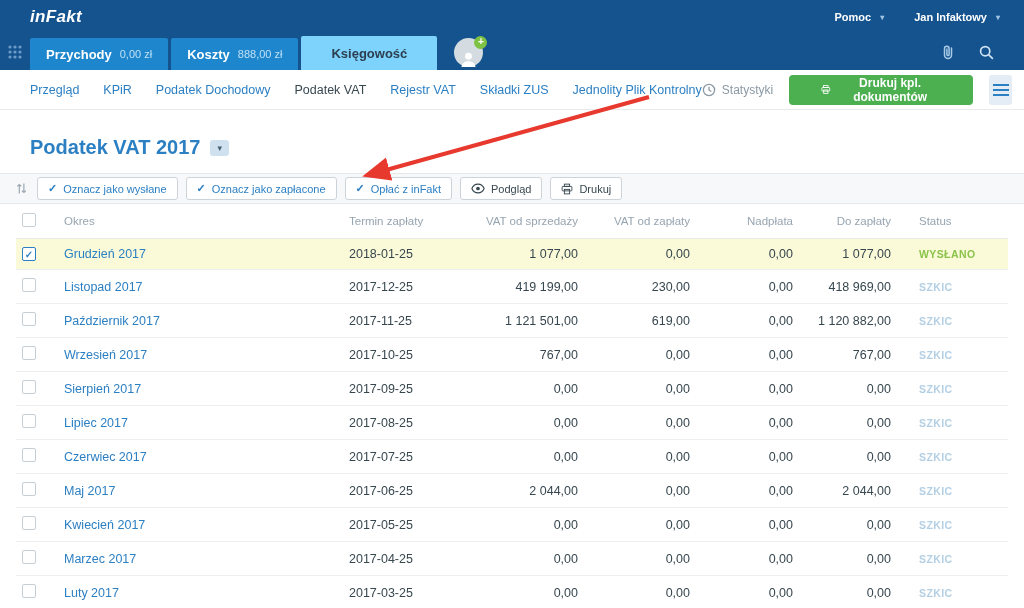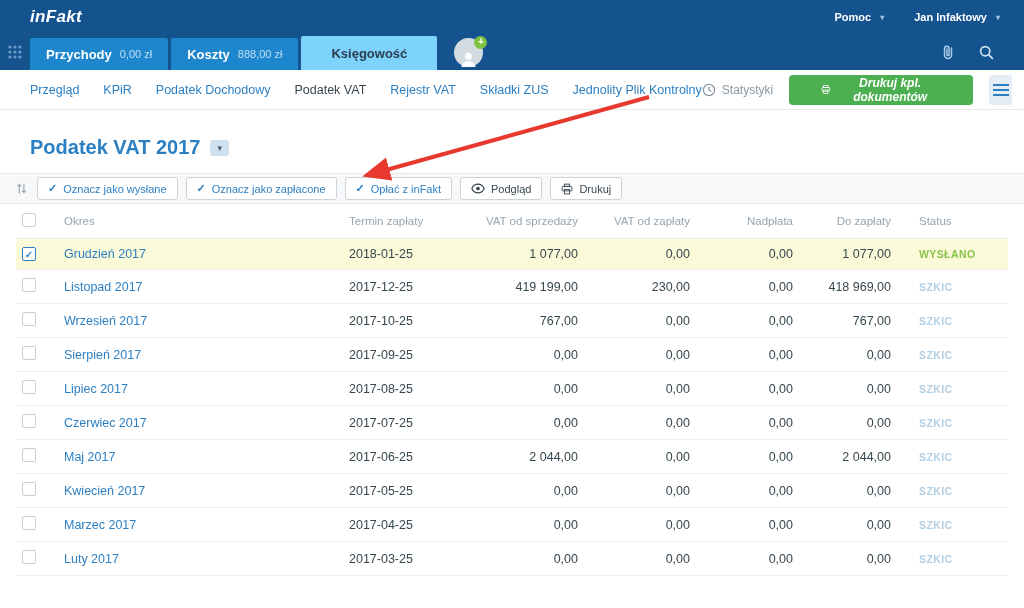"Drukuj kpl. dokumentów" .print-btn { font-style: italic -> none }
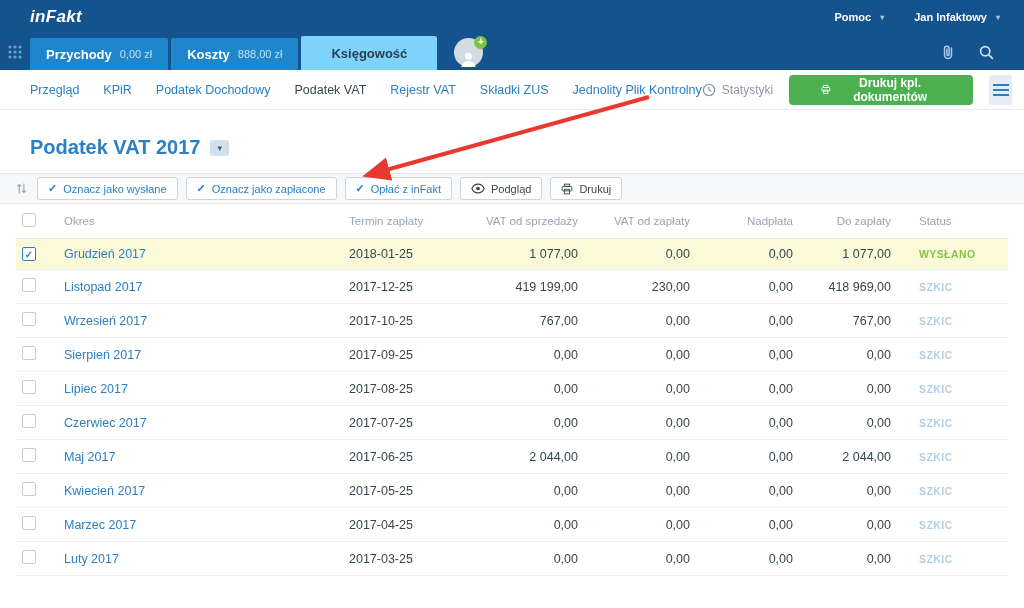"Październik 2017" tr { html: none -> <tr> <td><span></span></td> <td><a>Październik 2017</a></td> <td>2017-11-25</td> <td>1 121 501,00</td> <td>619,00</td> <td>0,00</td> <td>1 120 882,00</td> <td><span>SZKIC</span></td> </tr> }
